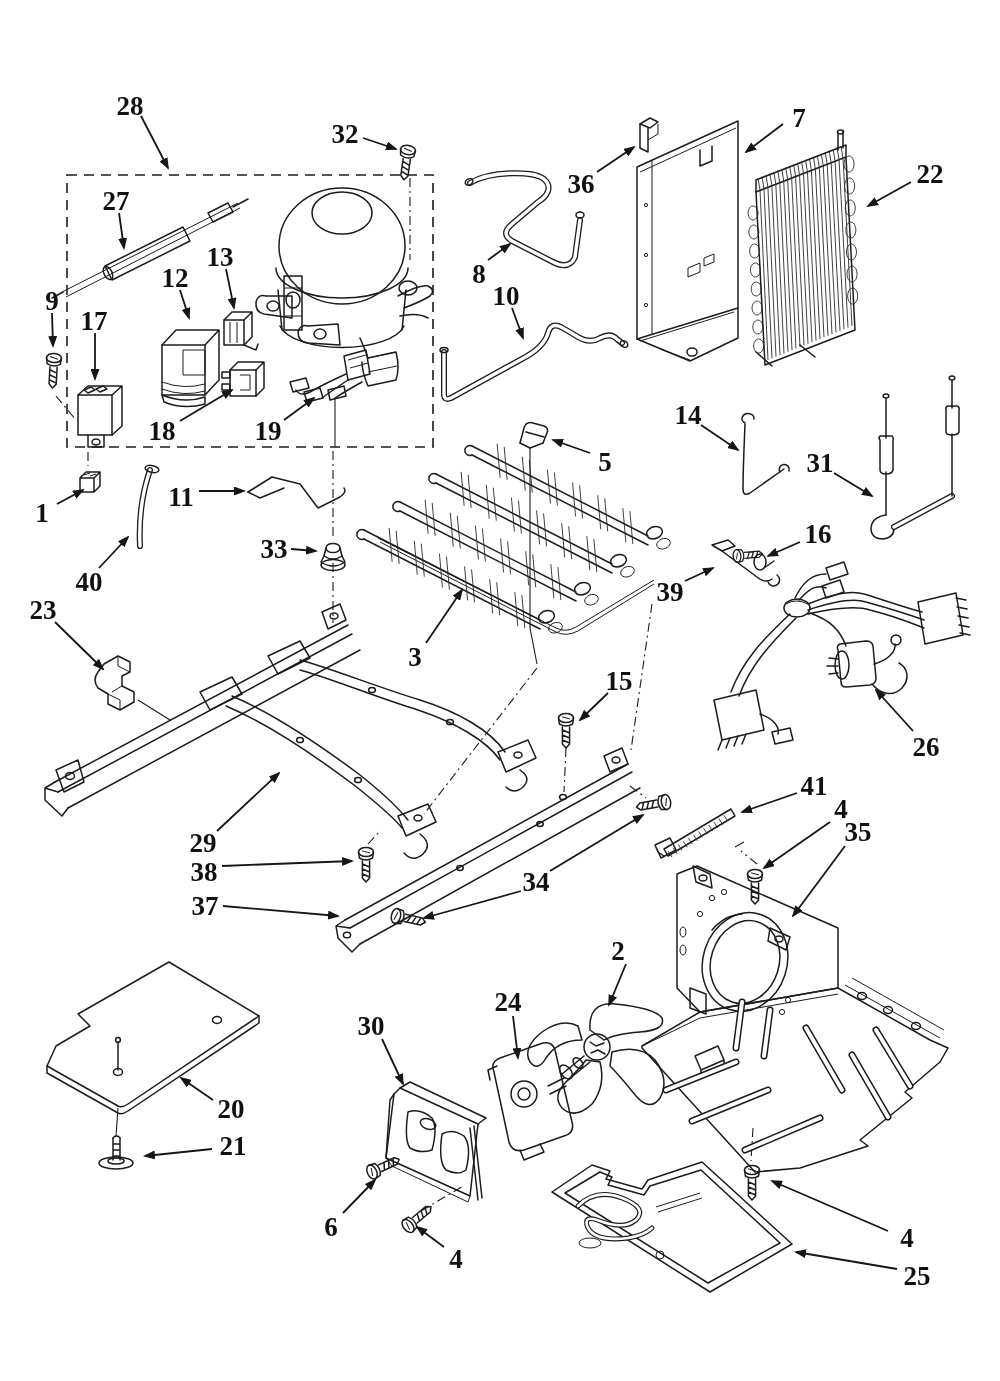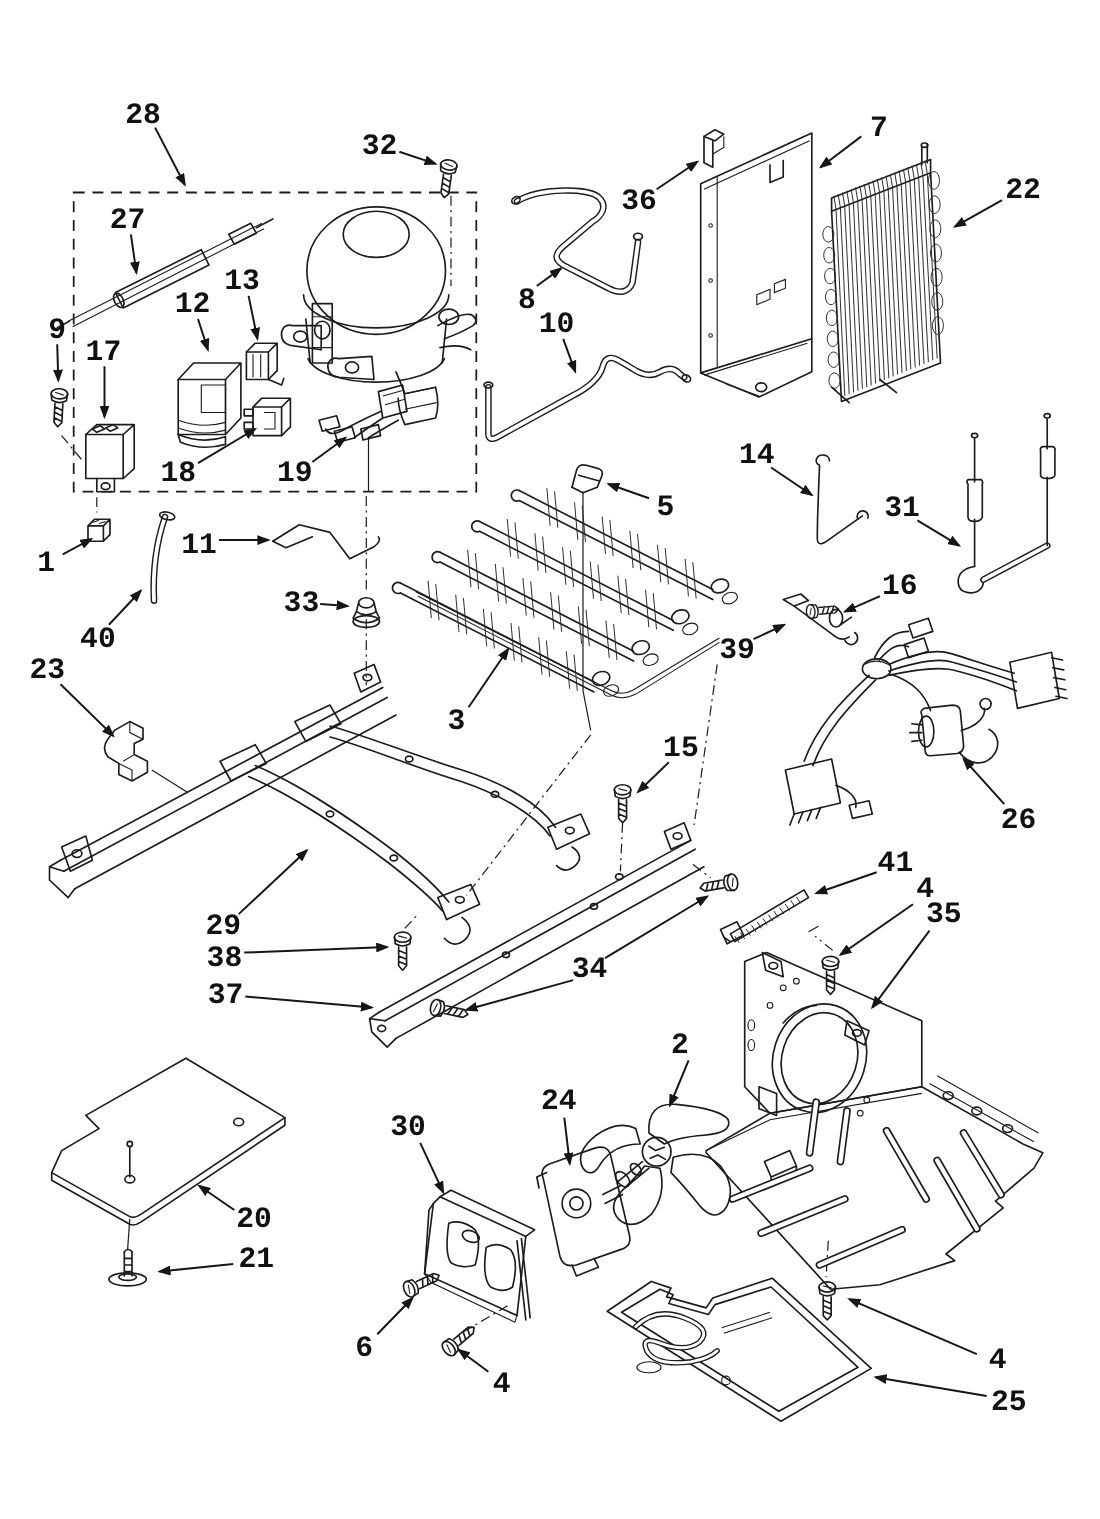"28" .stage { font-family: Liberation Mono, monospace -> Liberation Serif, serif }
